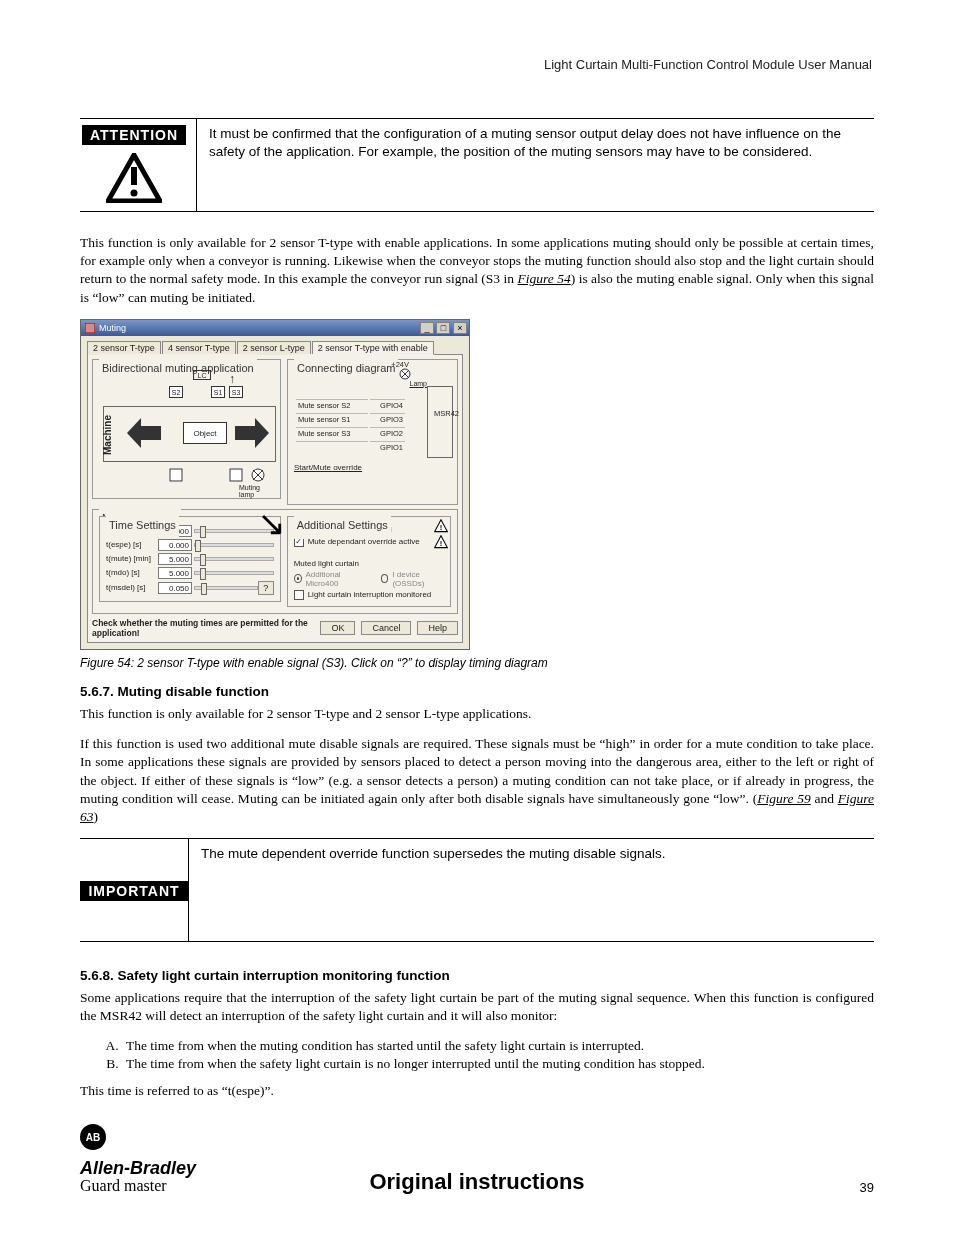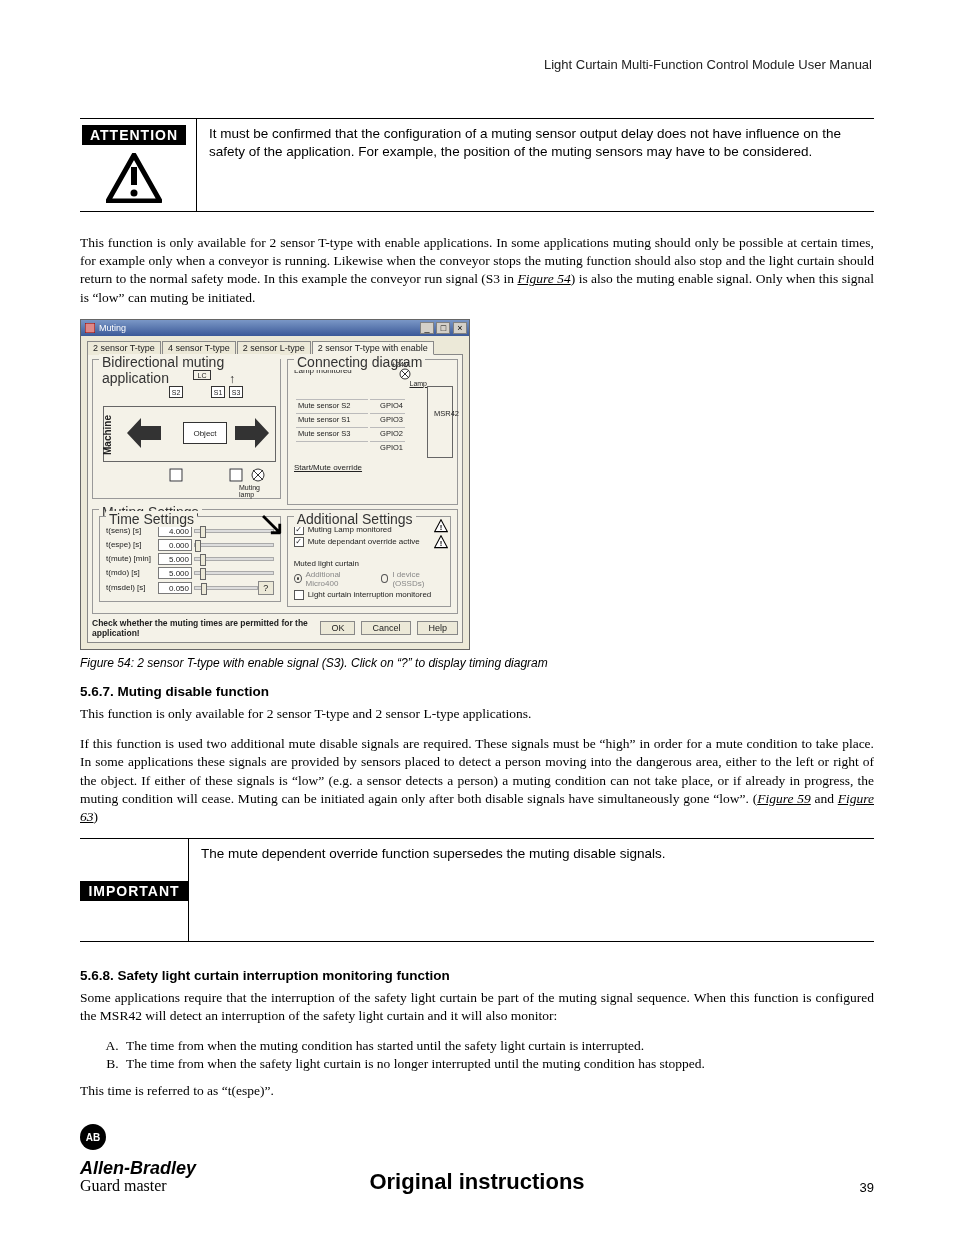"Bidirectional muting application" .gbox > .gtitle { font-size: 14px -> 11px; padding: 0 3px -> 8px 3px }
